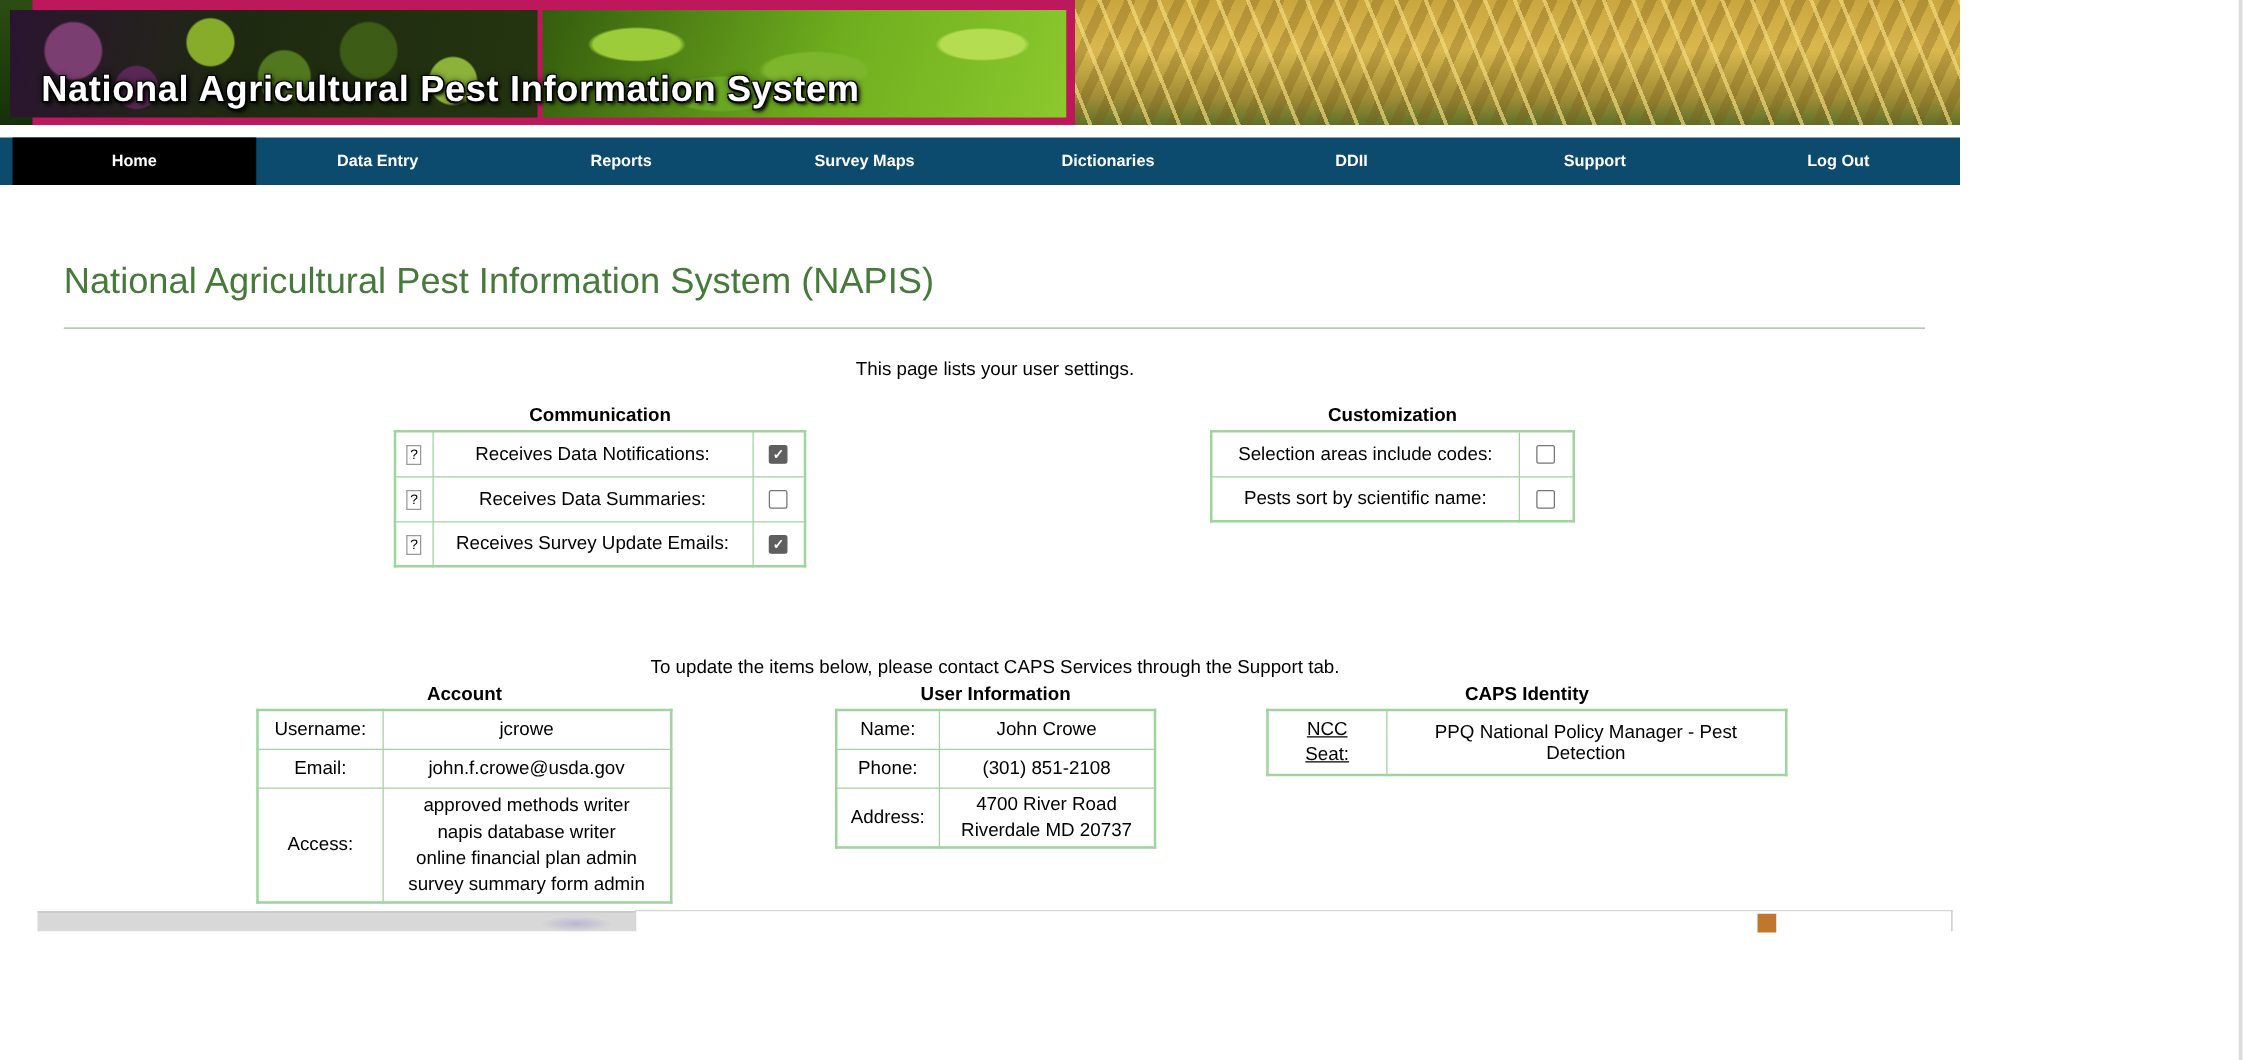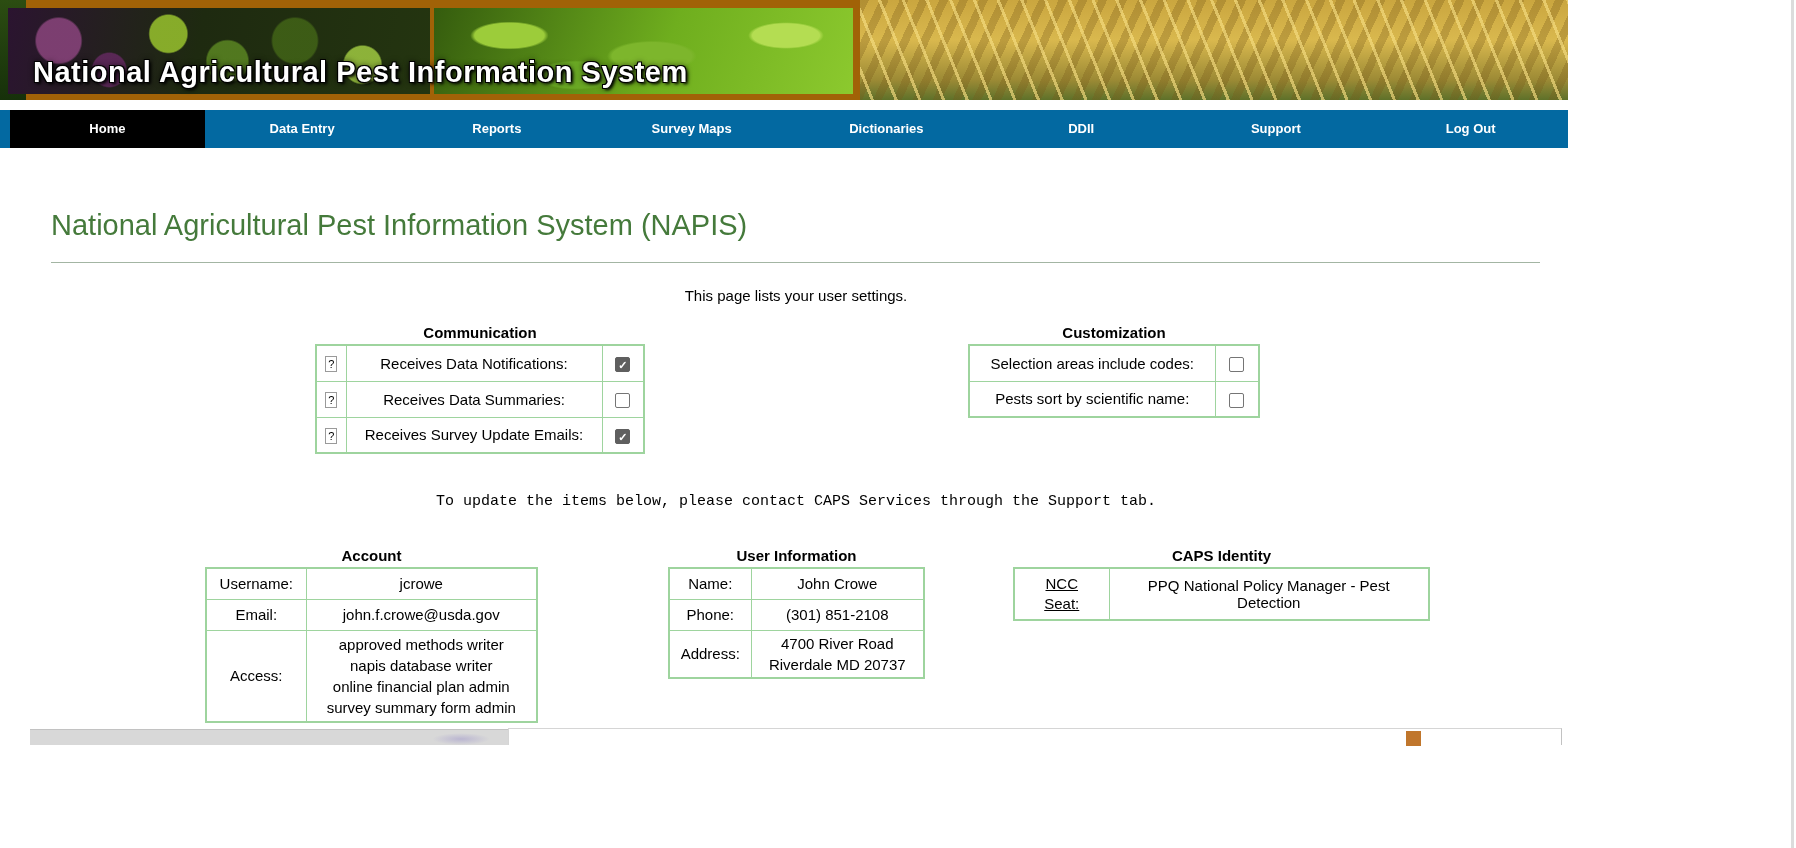"National Agricultural Pest Information System" #banner { background: #a16207 -> #be185d }
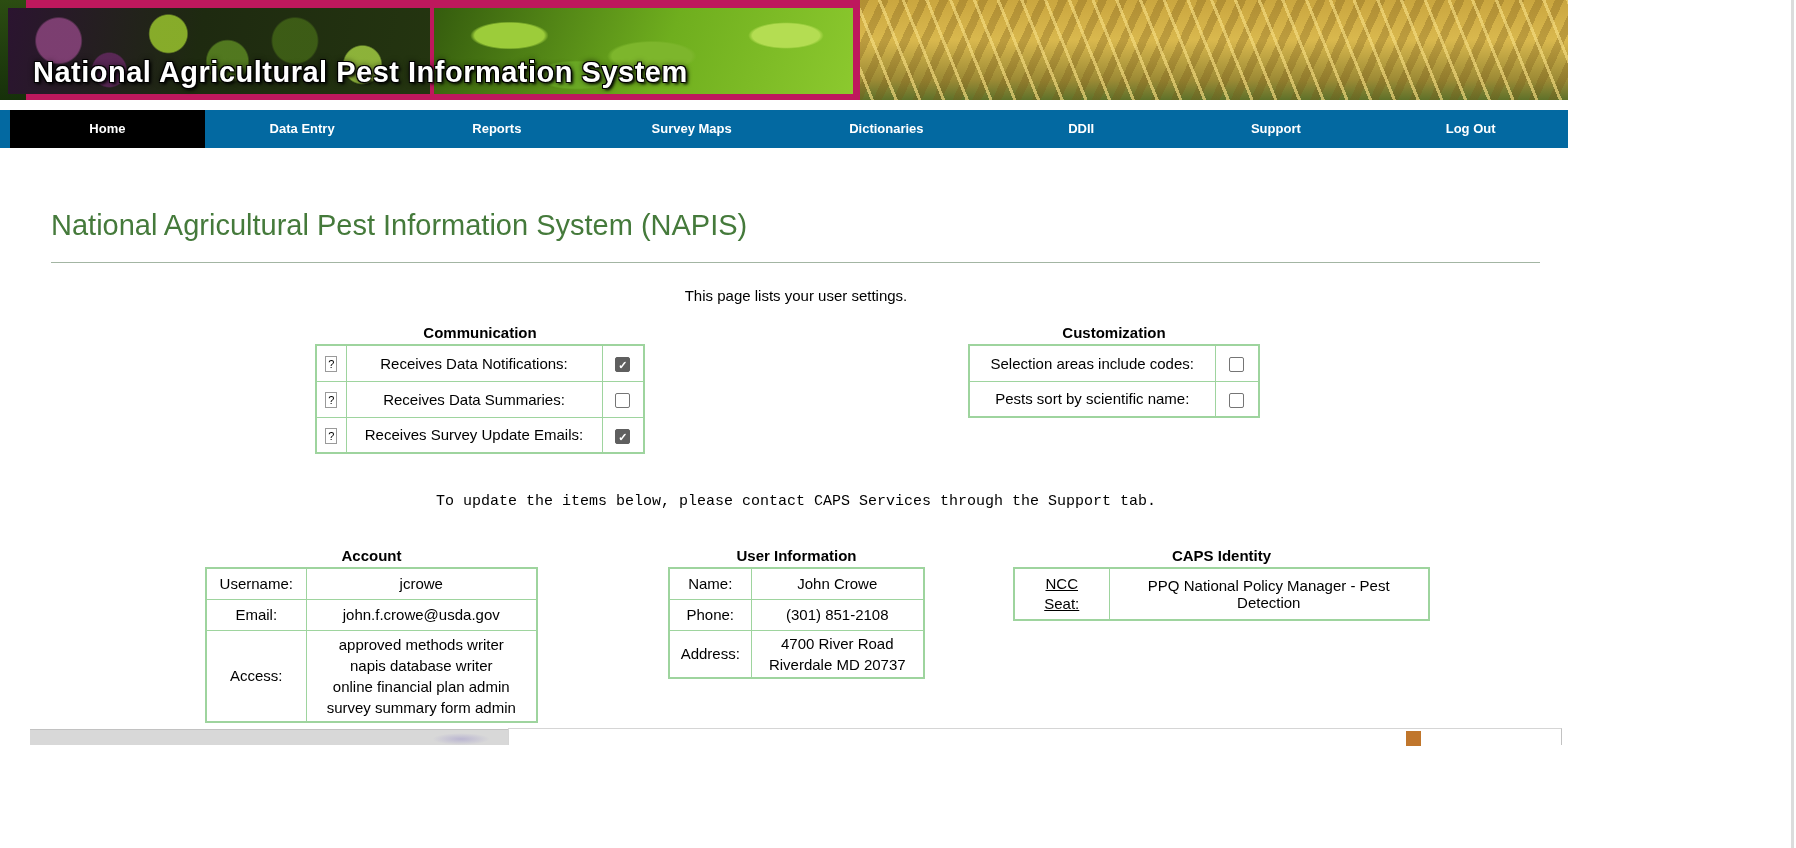"Home" #main-nav { background: #0369a1 -> #0c4a6e }
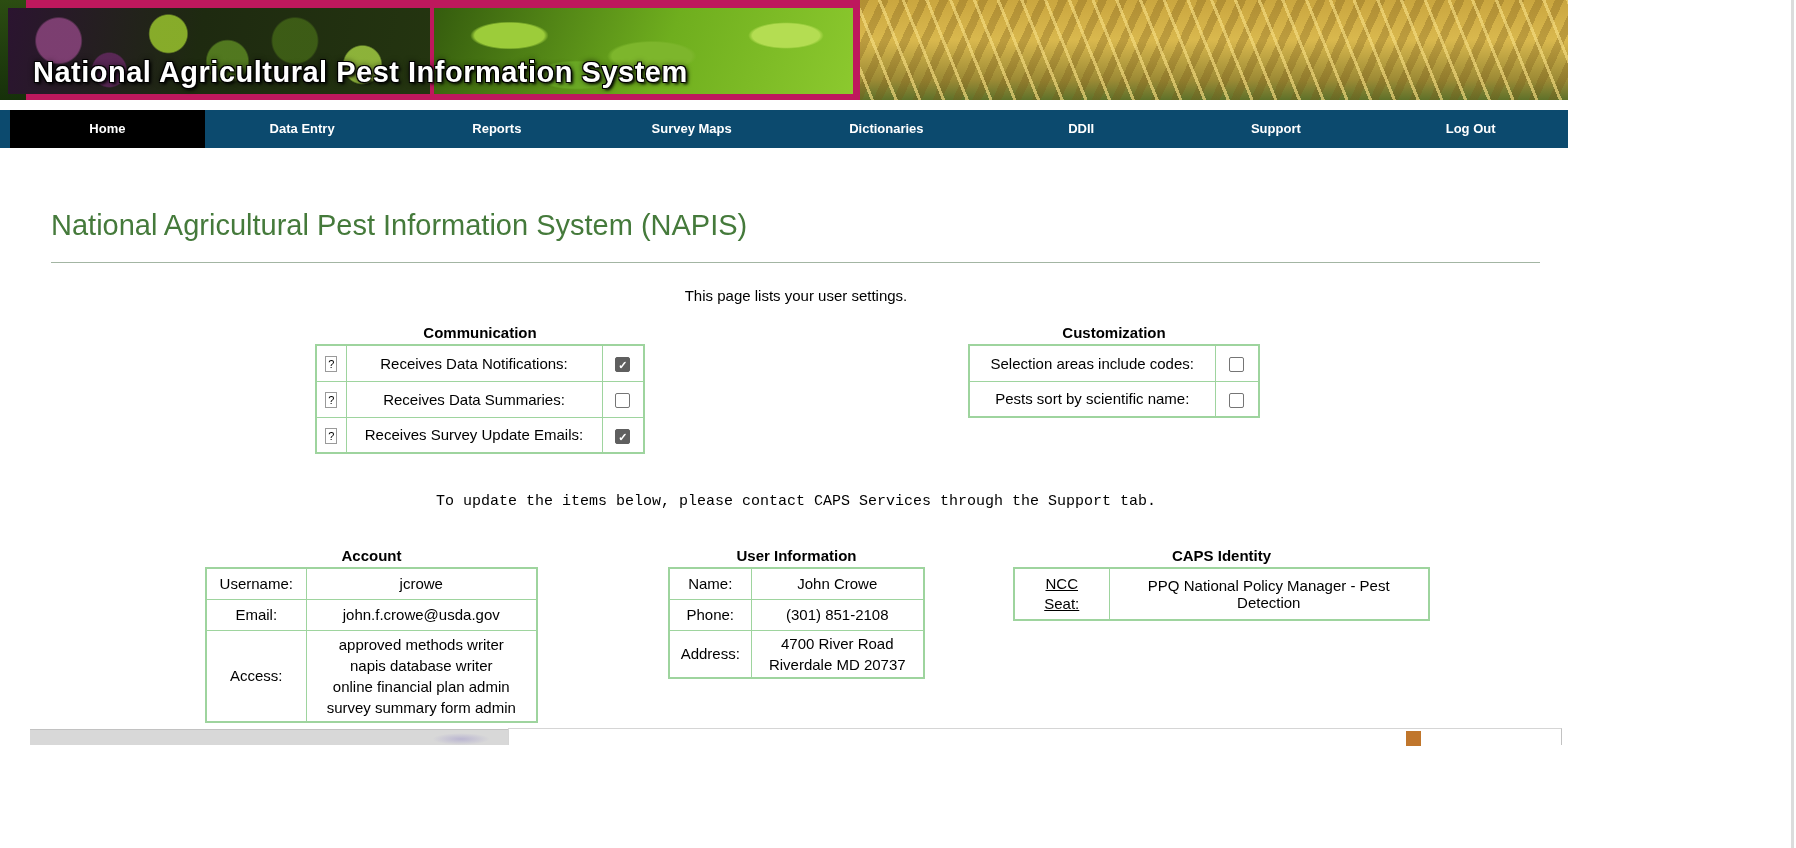"To update the items below," #contact-note { font-family: Liberation Mono, monospace -> none; top: 493px -> 525px }
